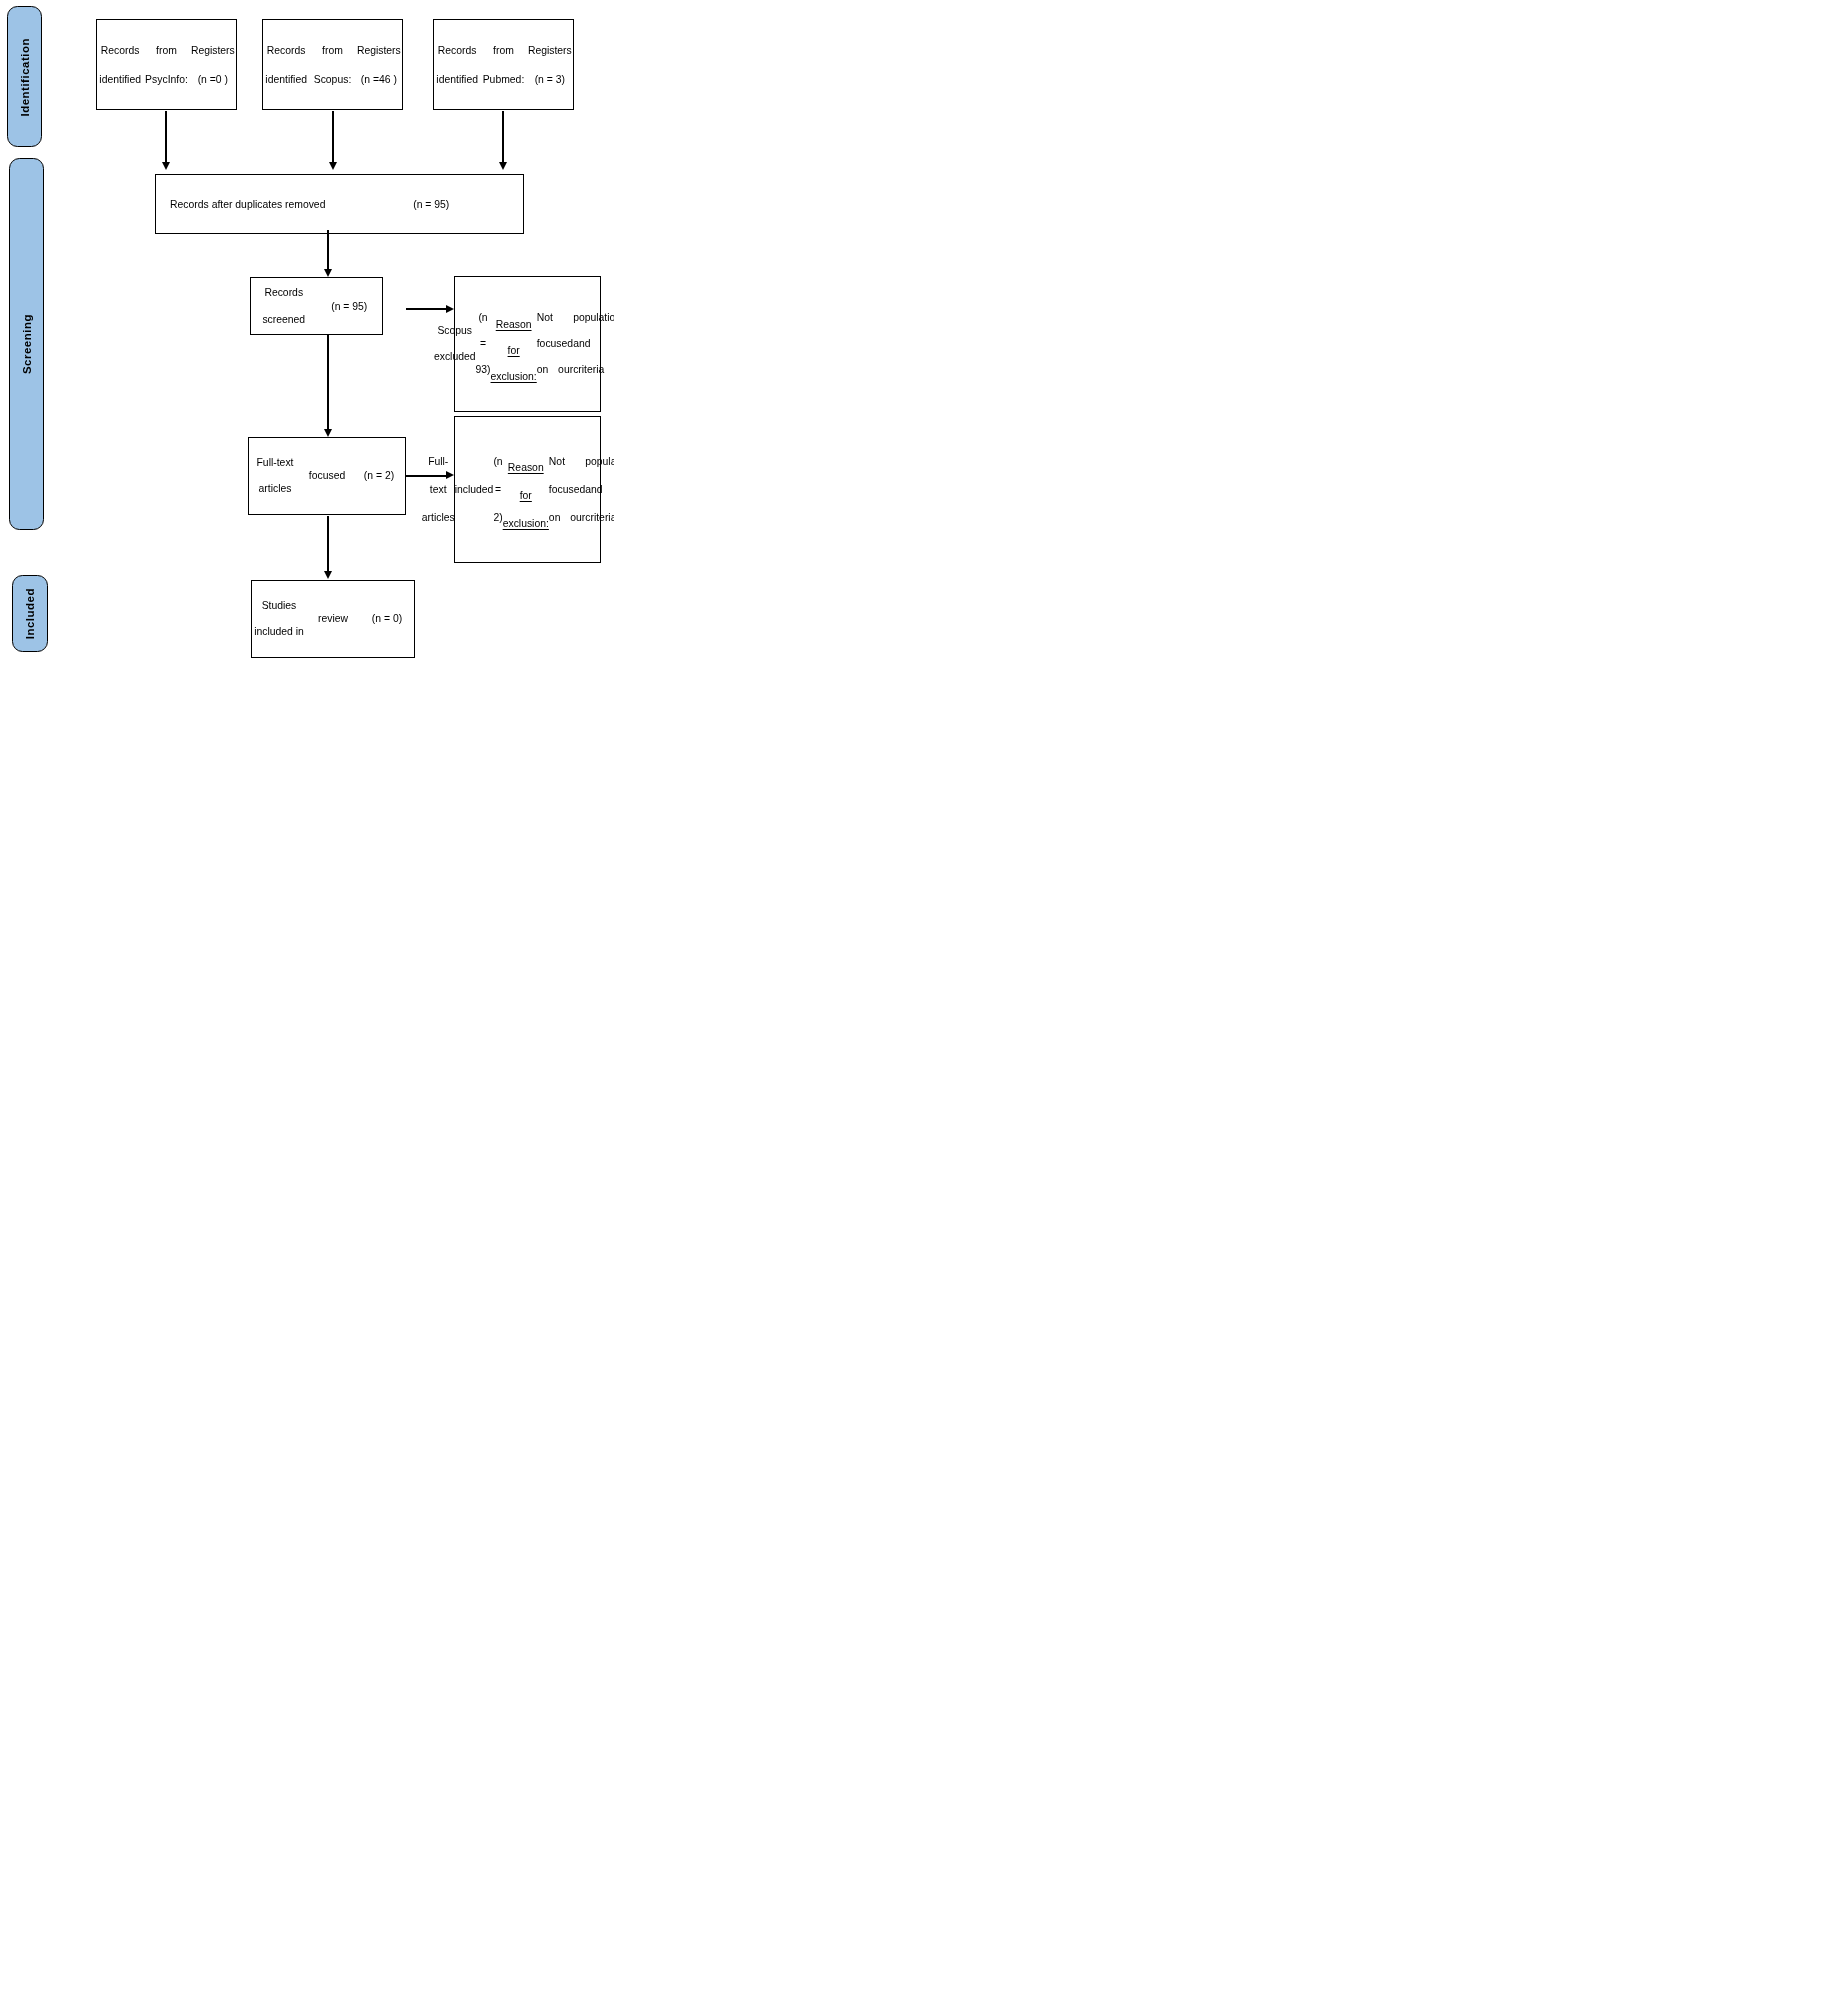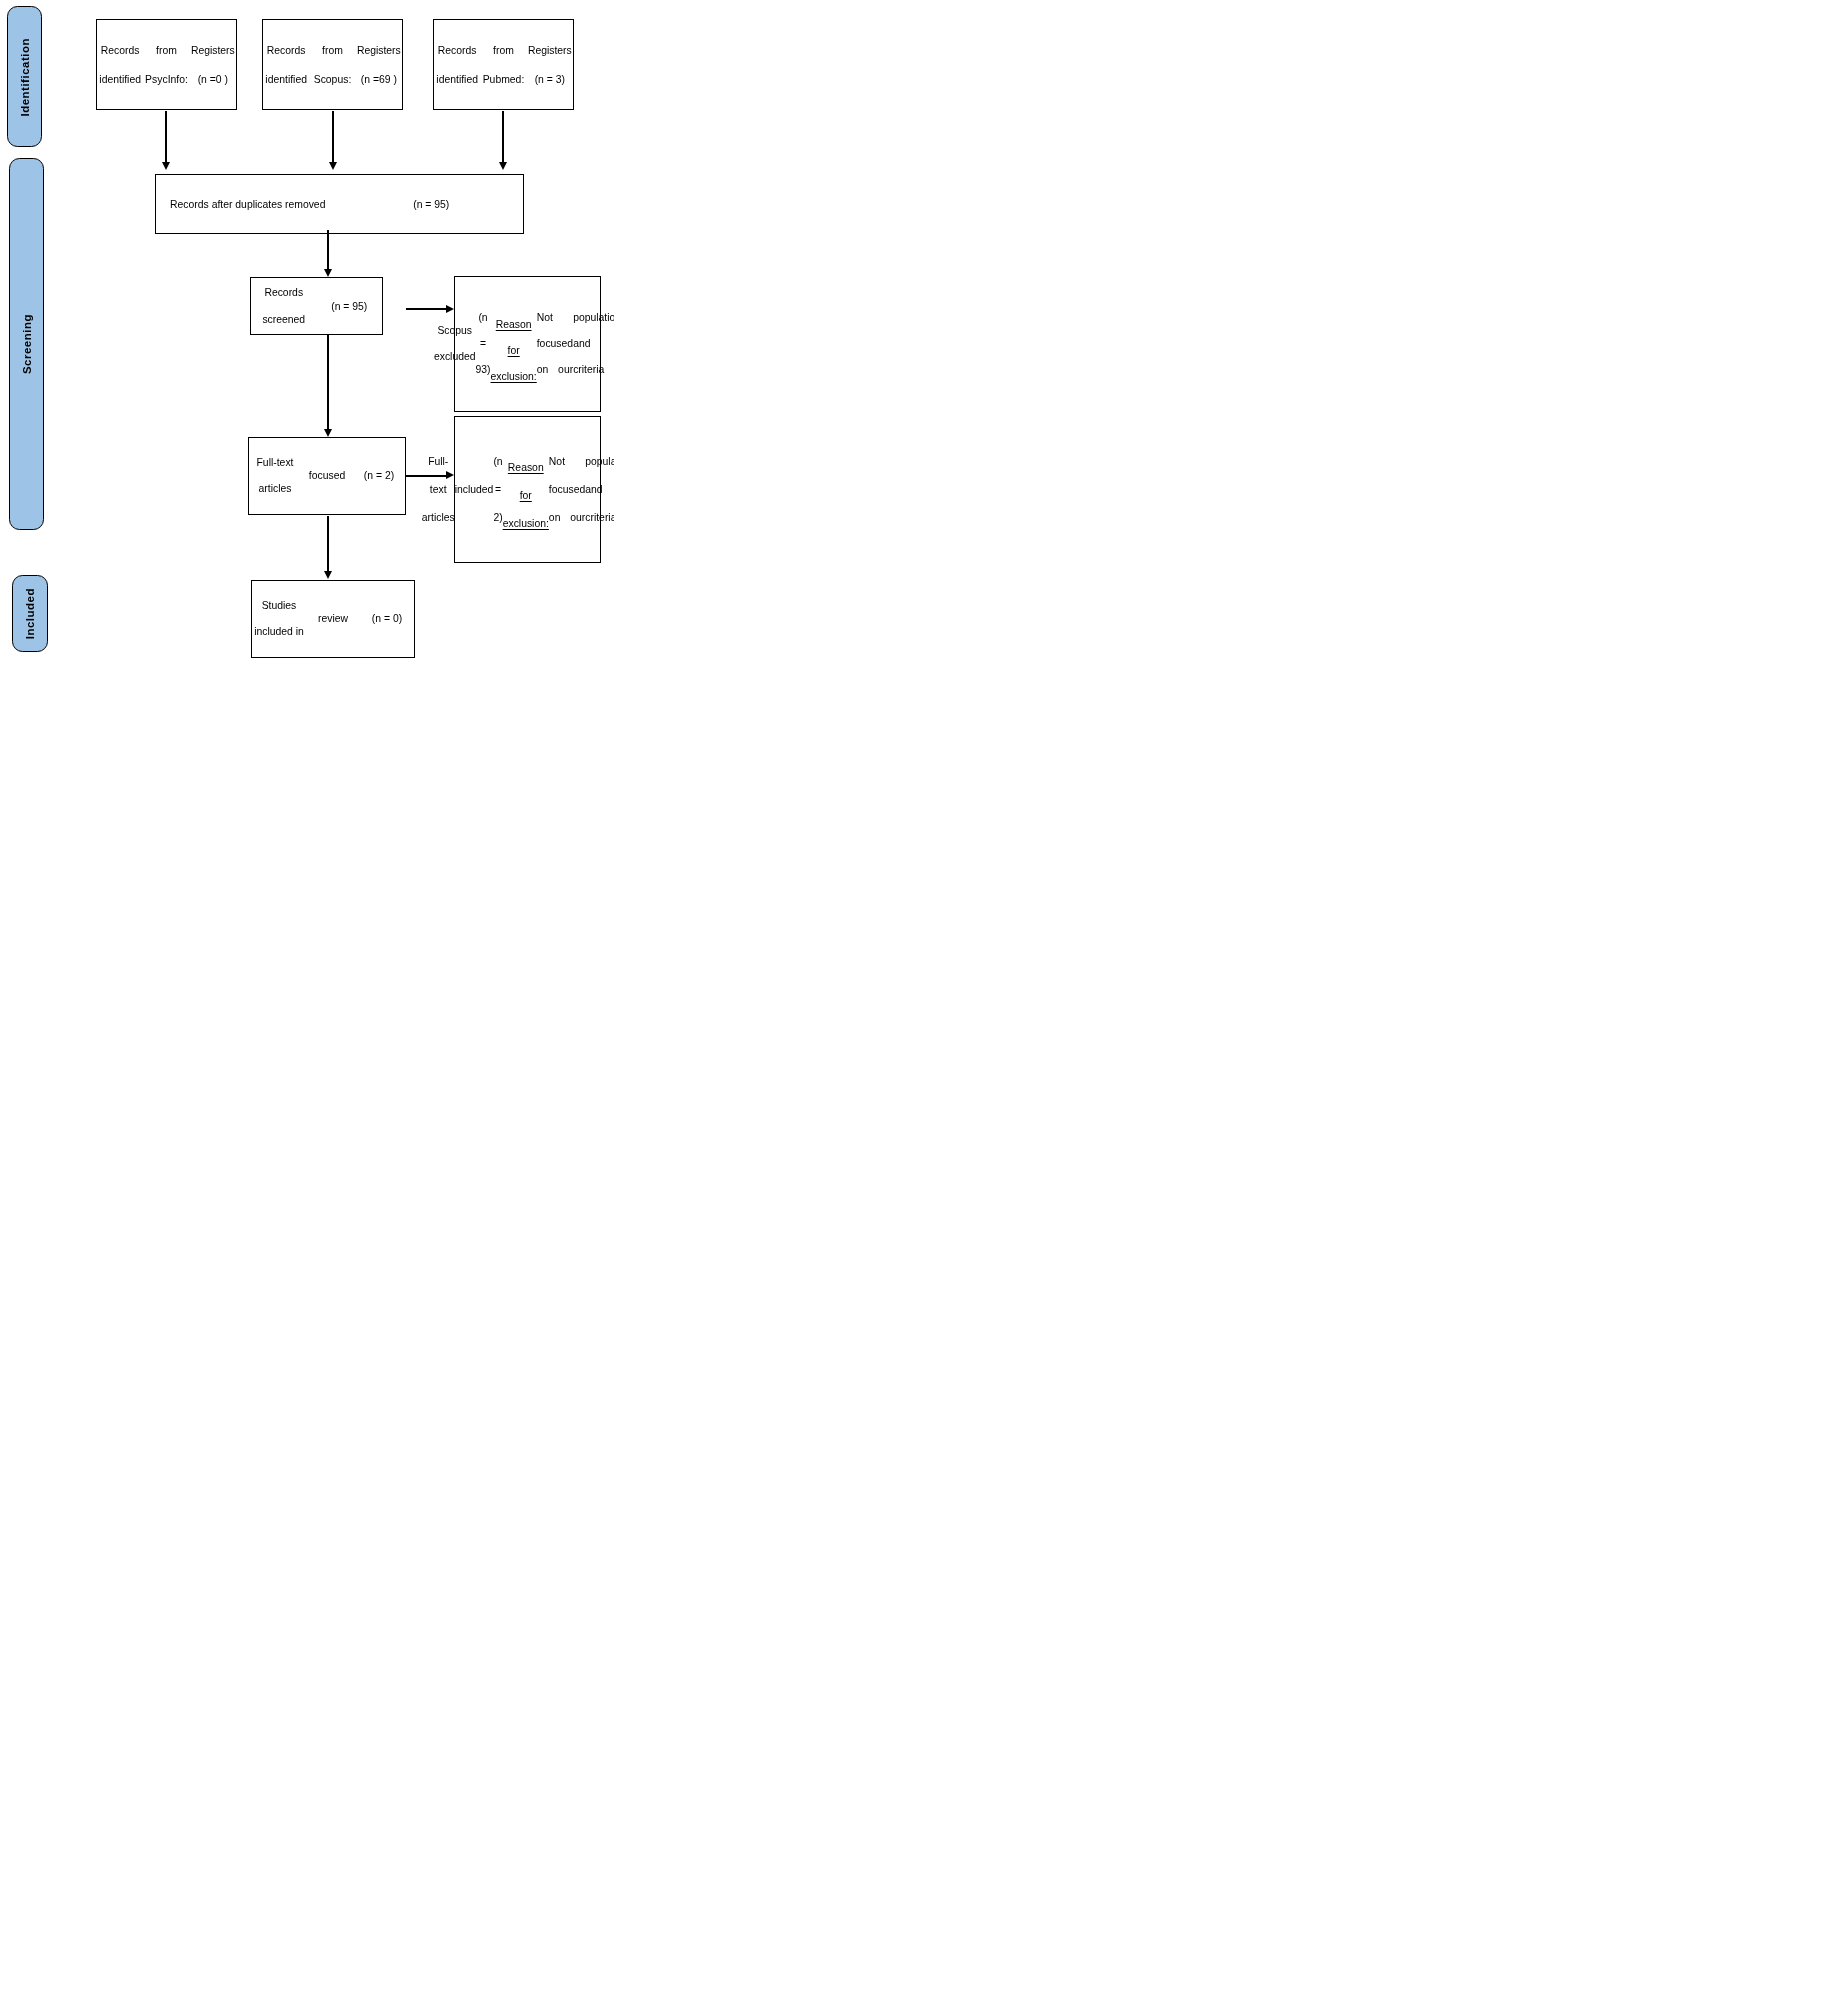"Registers (n =69 )" div.line { text: 69 -> 46 }
